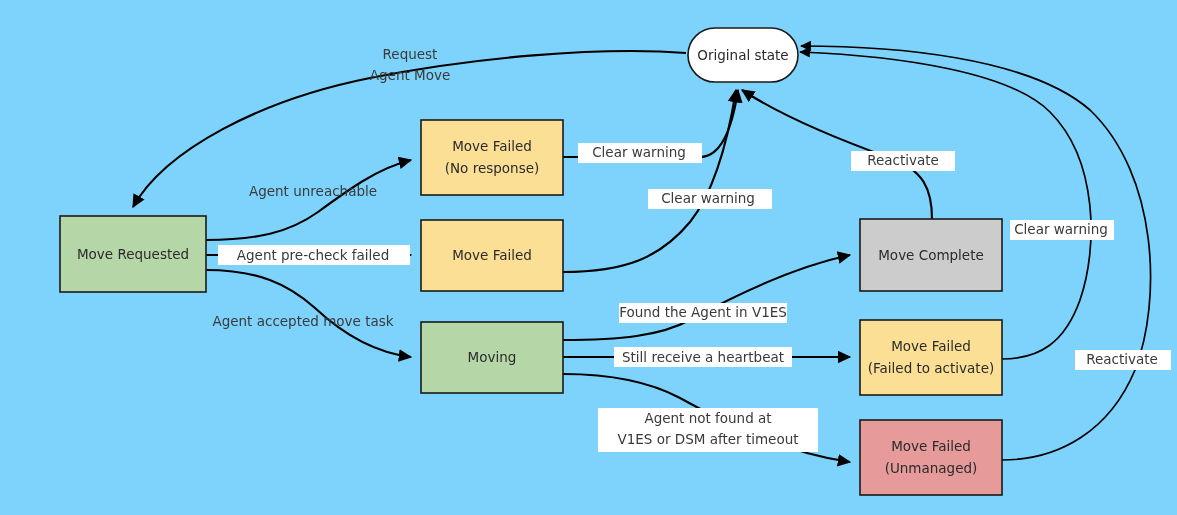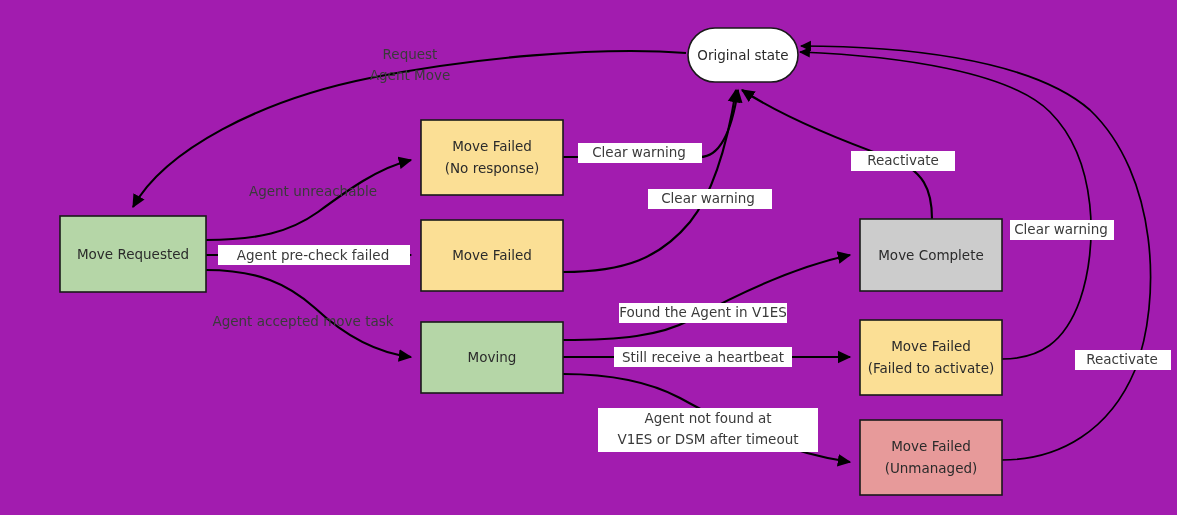"Request" #diagram-root { background: #a21caf -> #7dd3fc }
